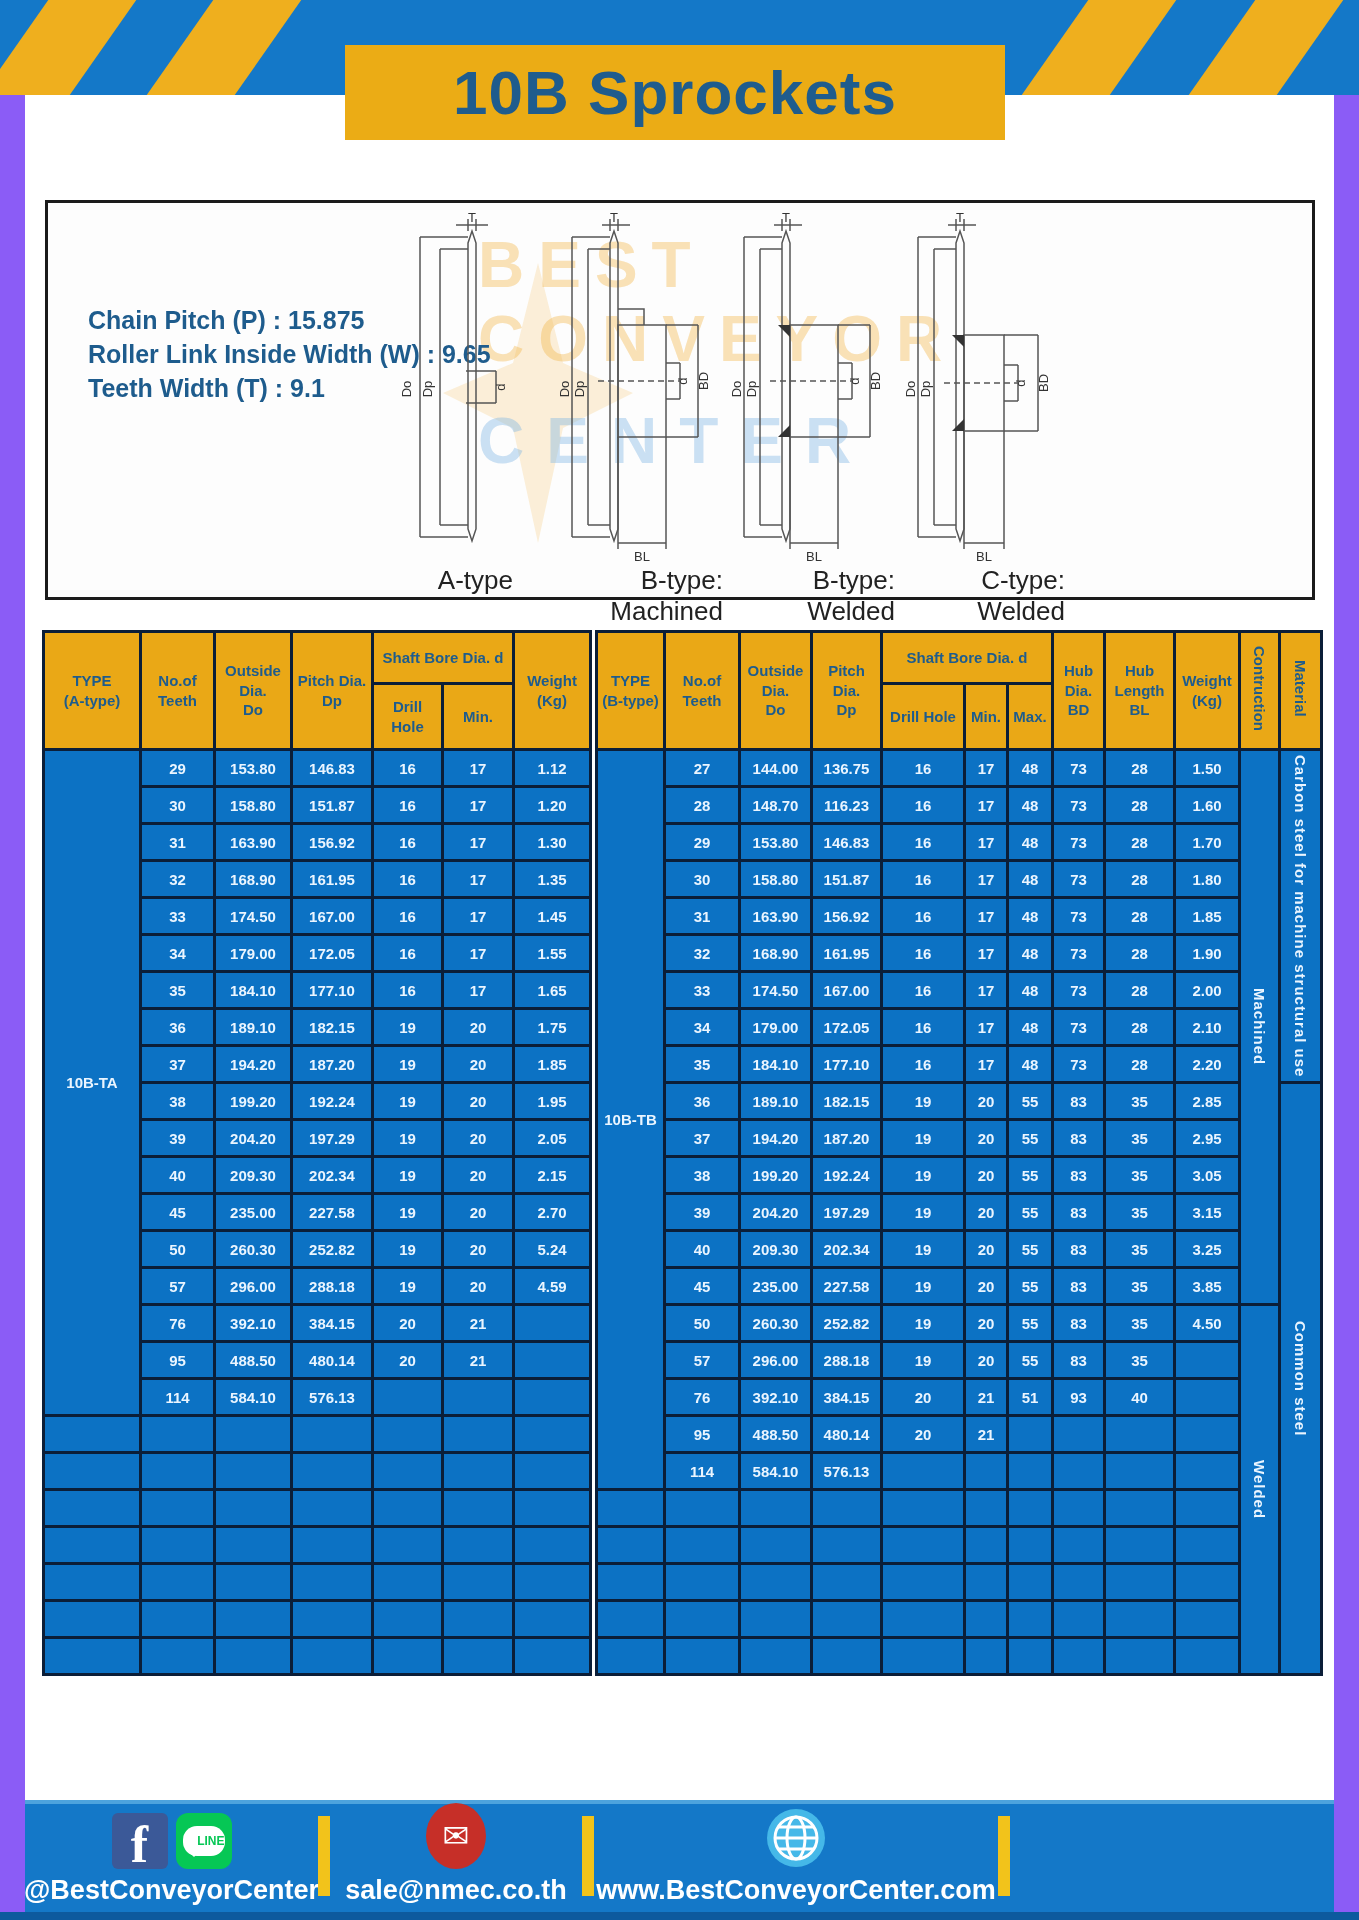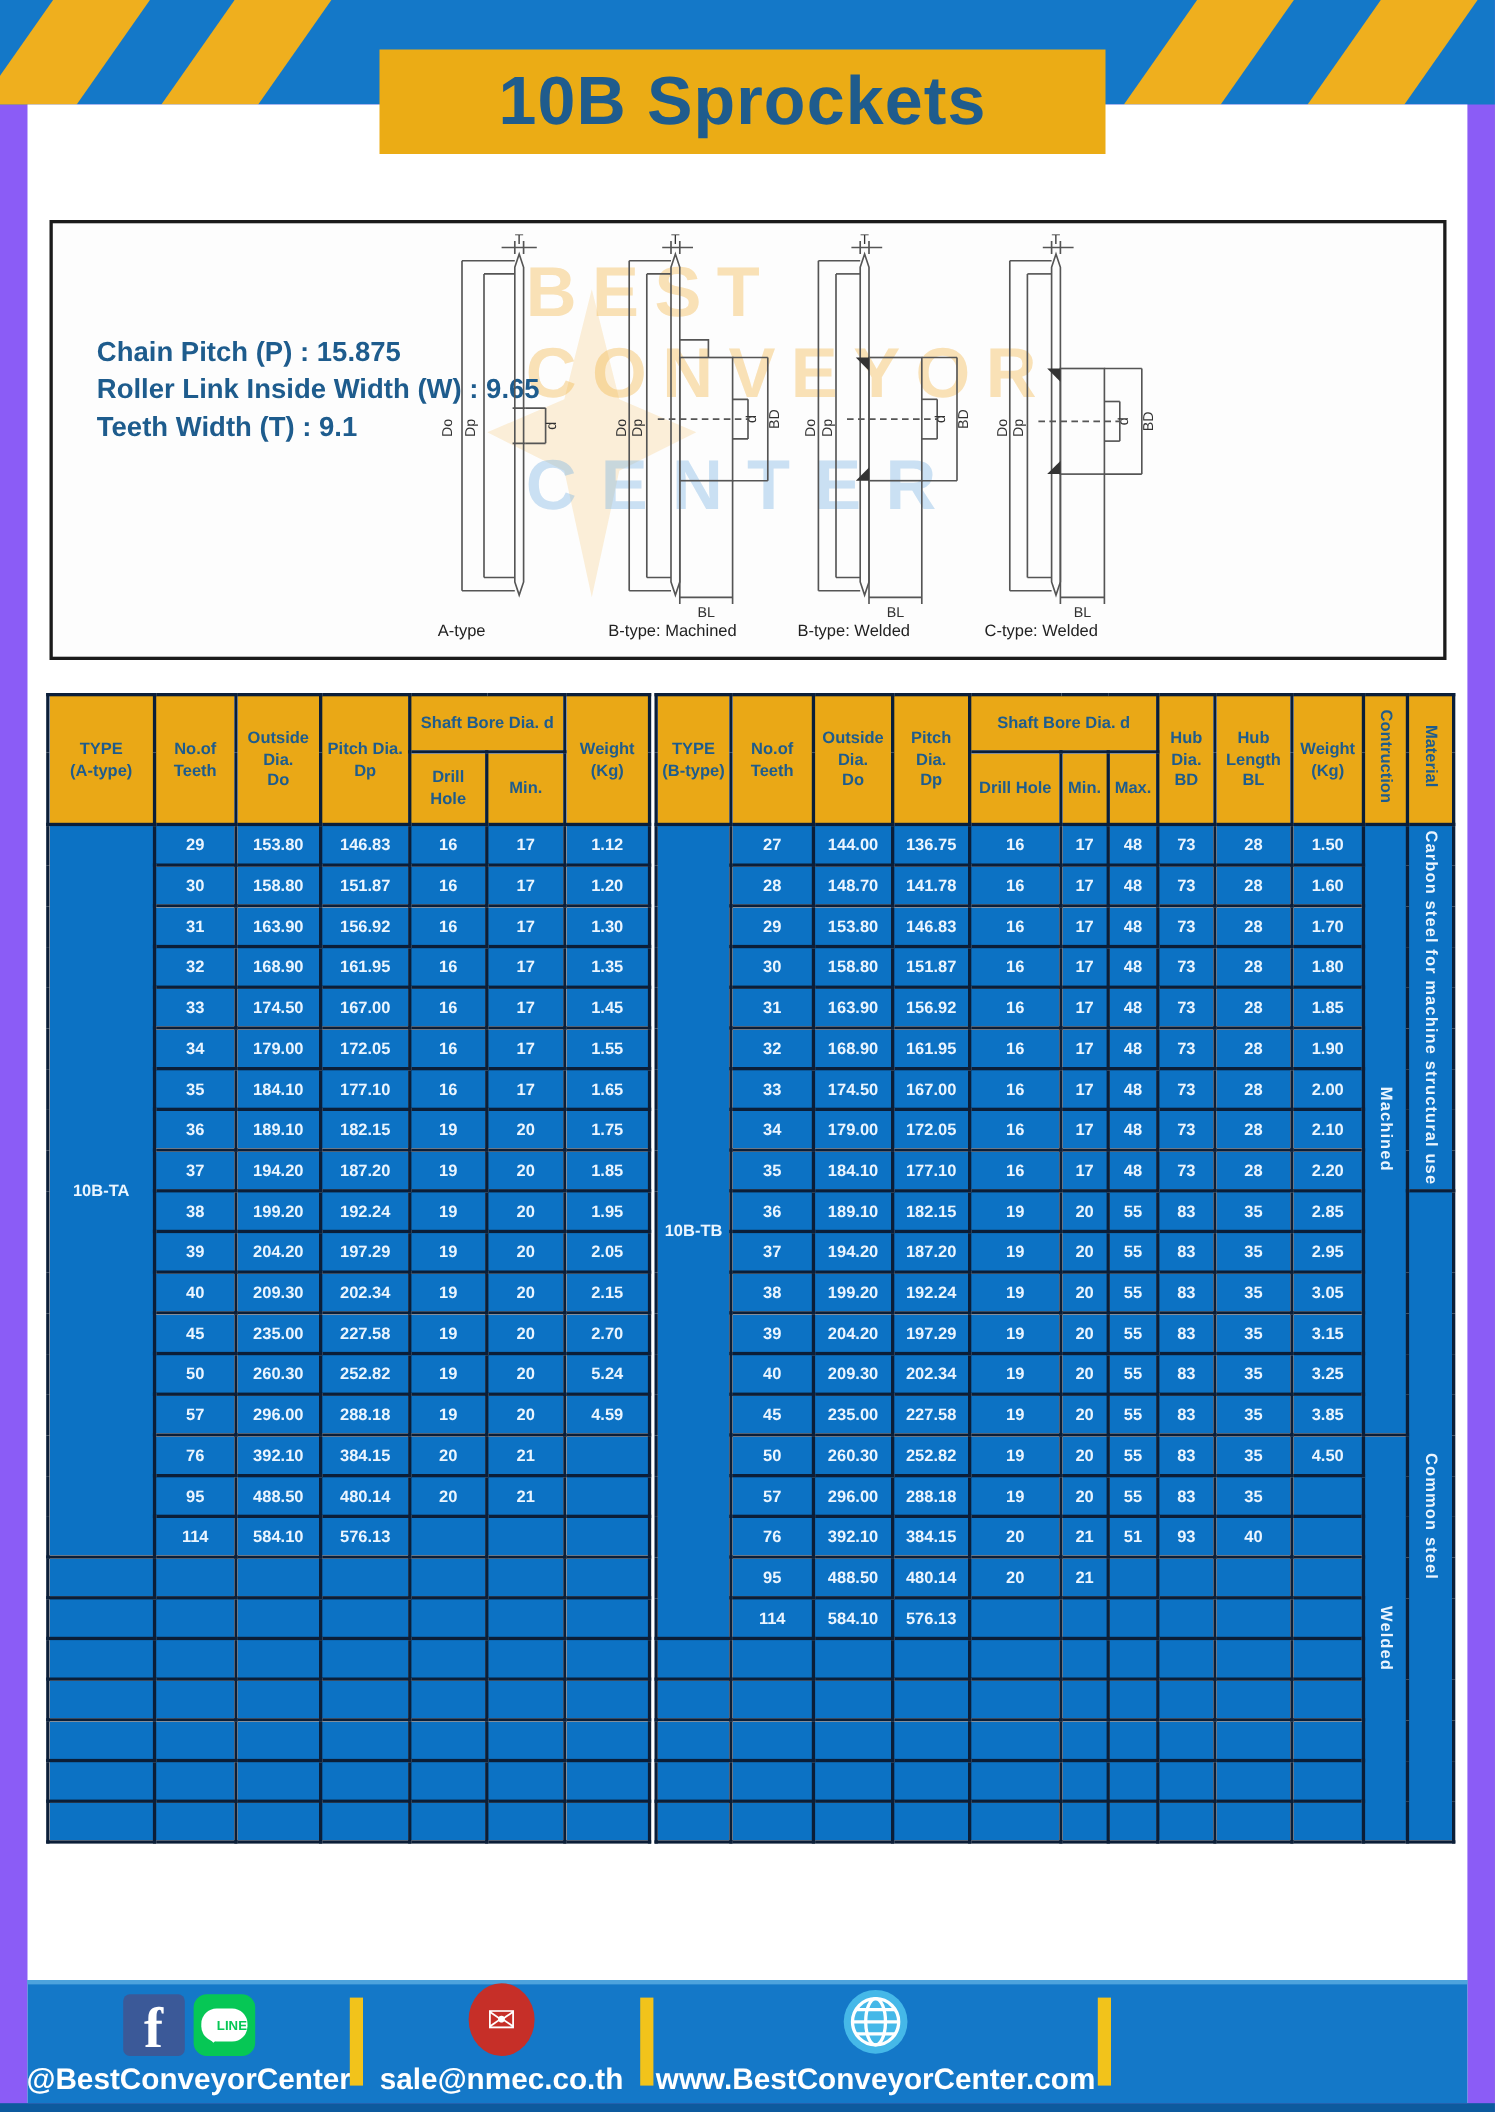"A-type" .caption { font-size: 15px -> 26px; text-align: left -> right }
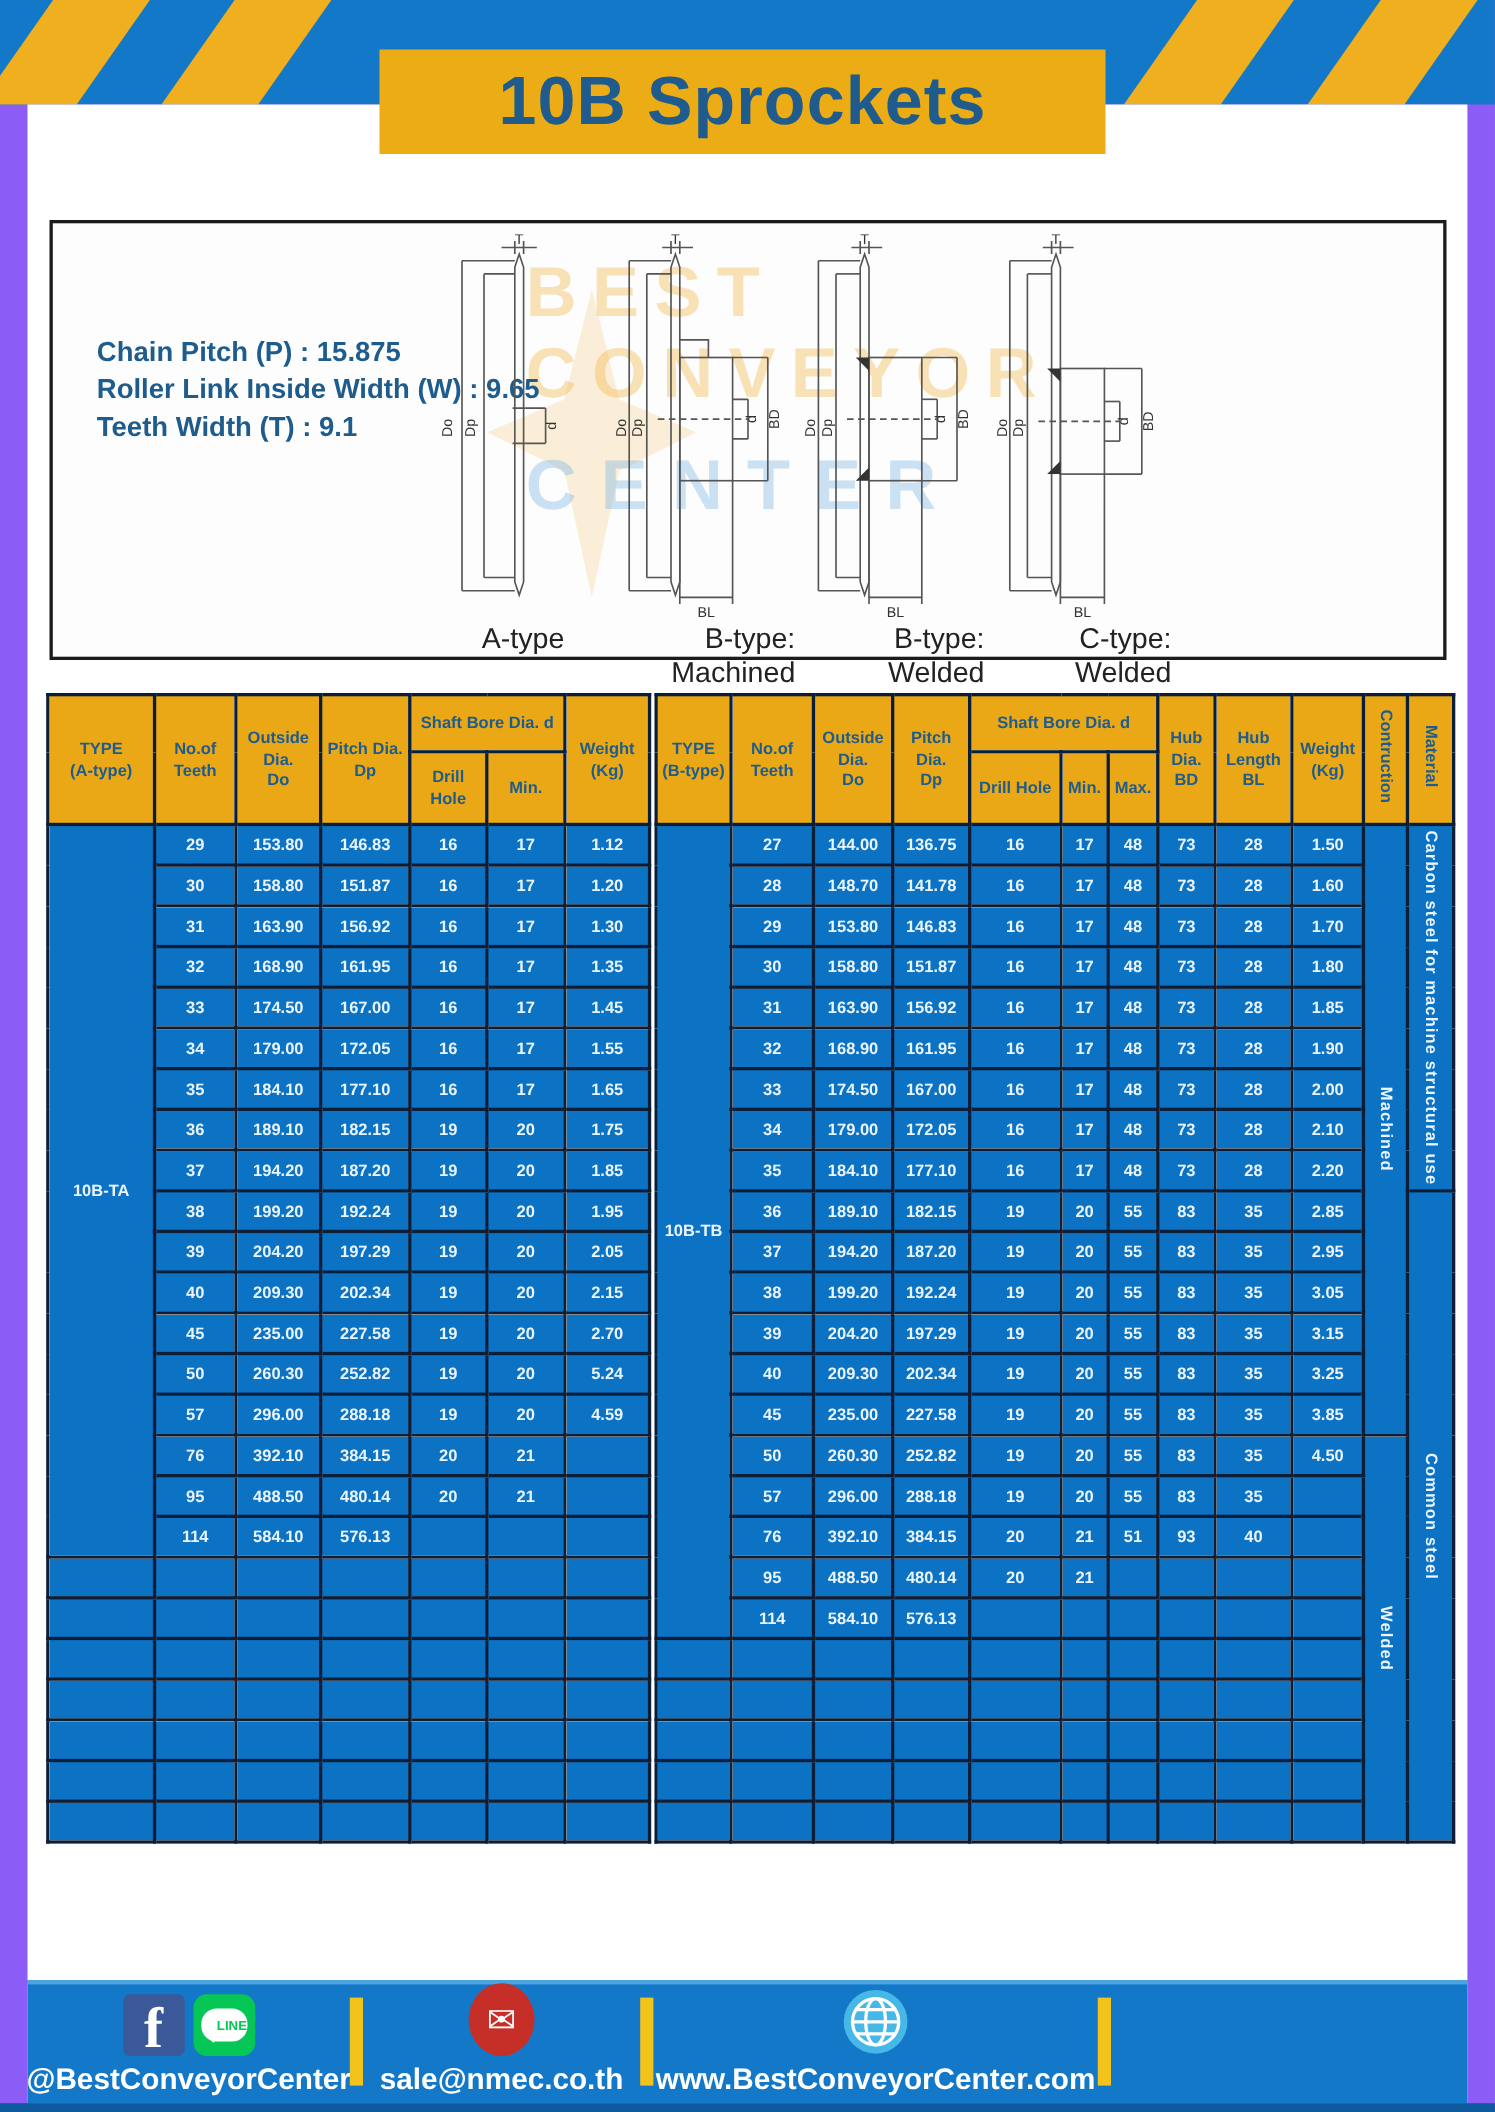"141.78" td { text: 141.78 -> 116.23 }
